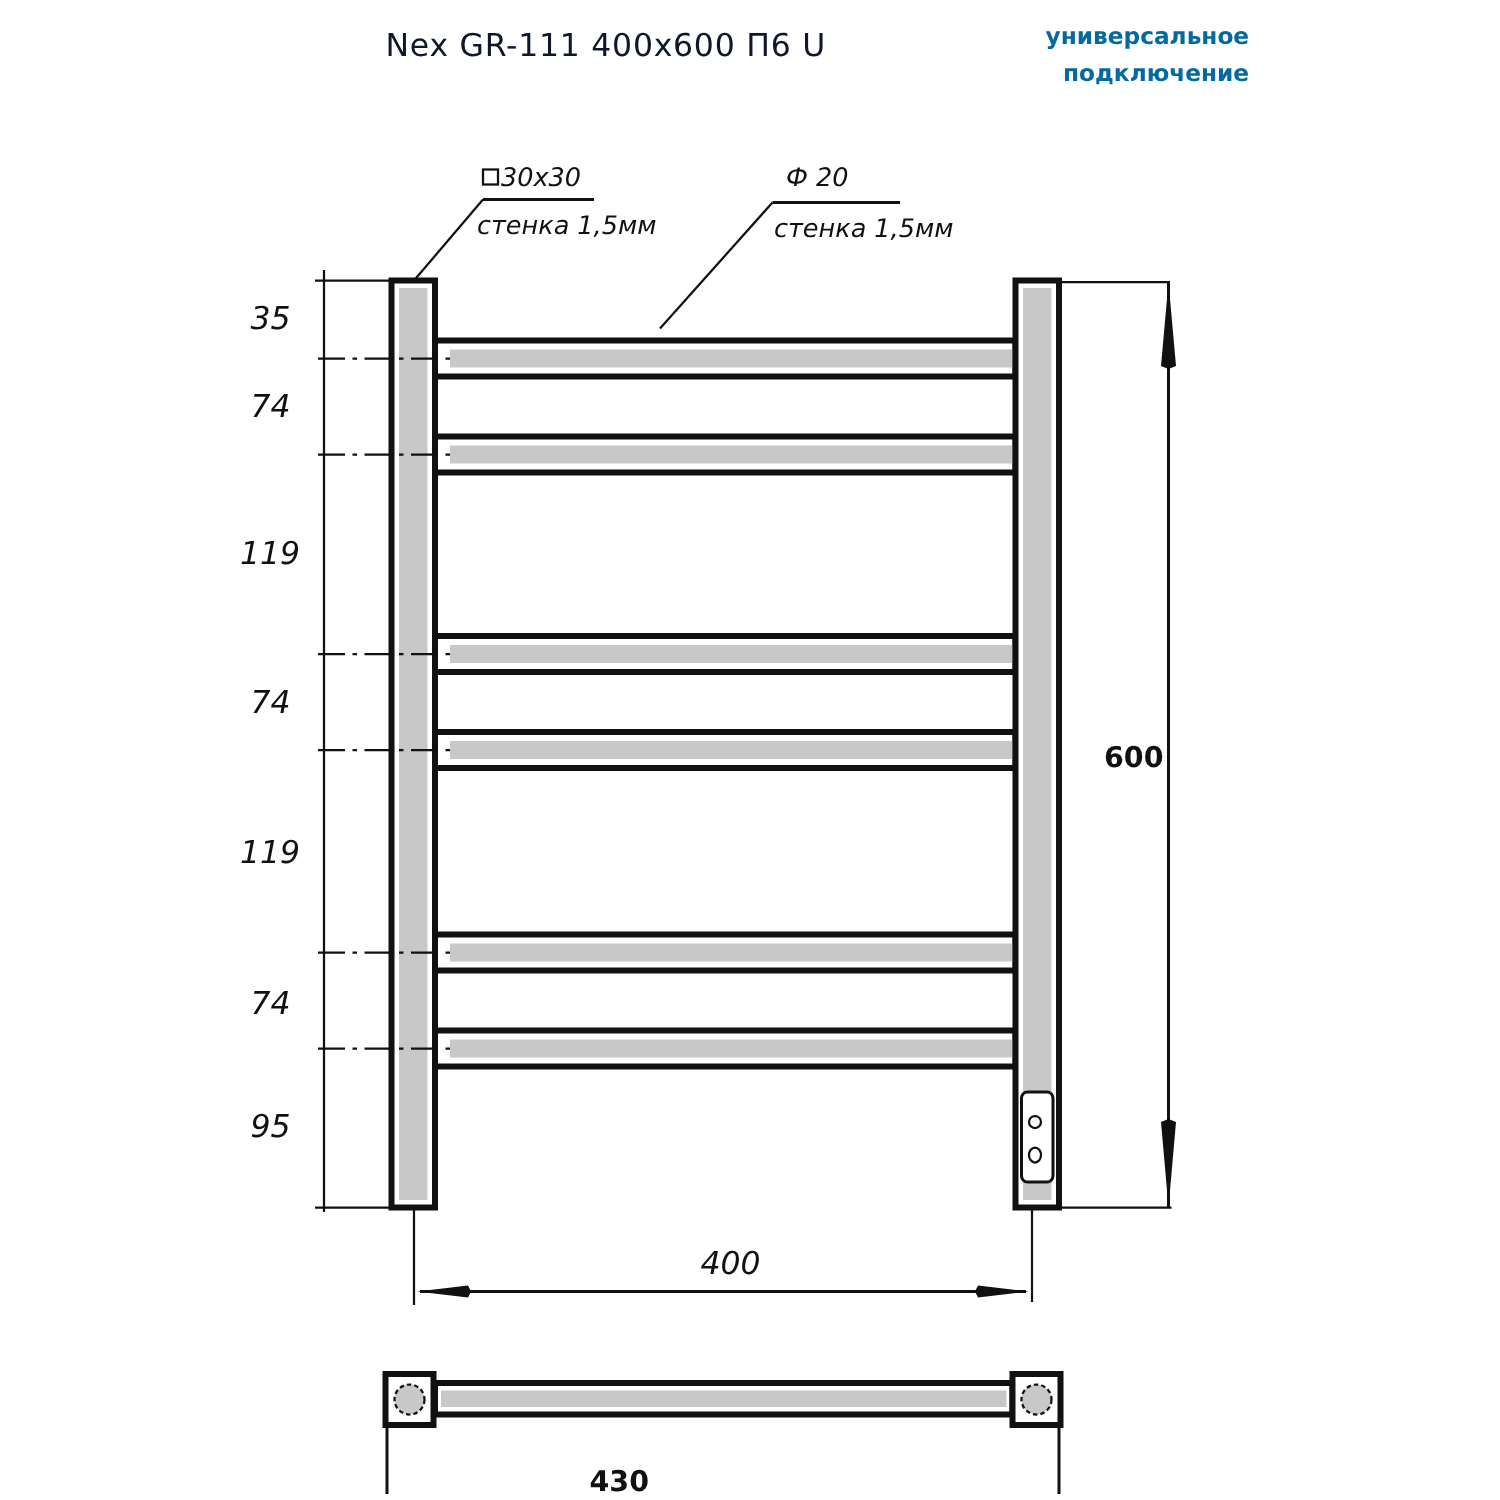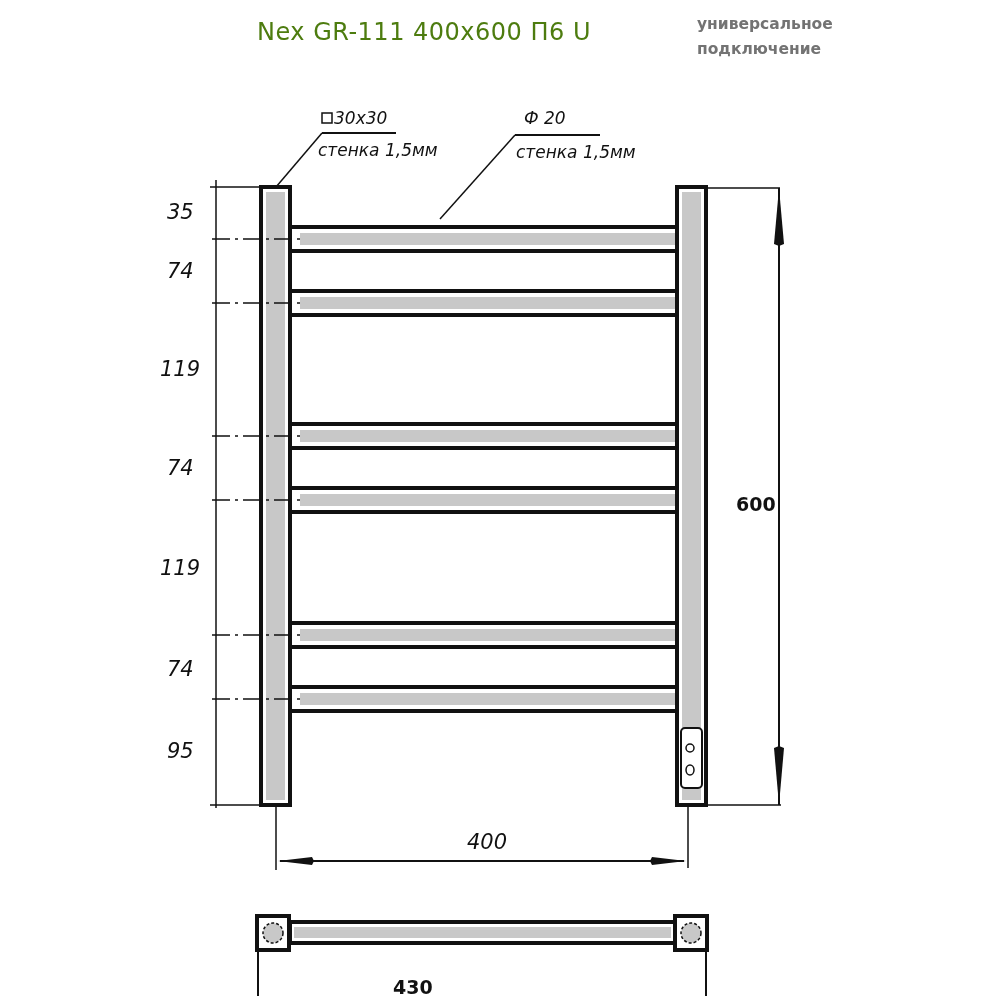"Nex GR-111 400x600 П6 U" #title { color: #4d7c0f -> #0f172a; font-size: 24px -> 21px }
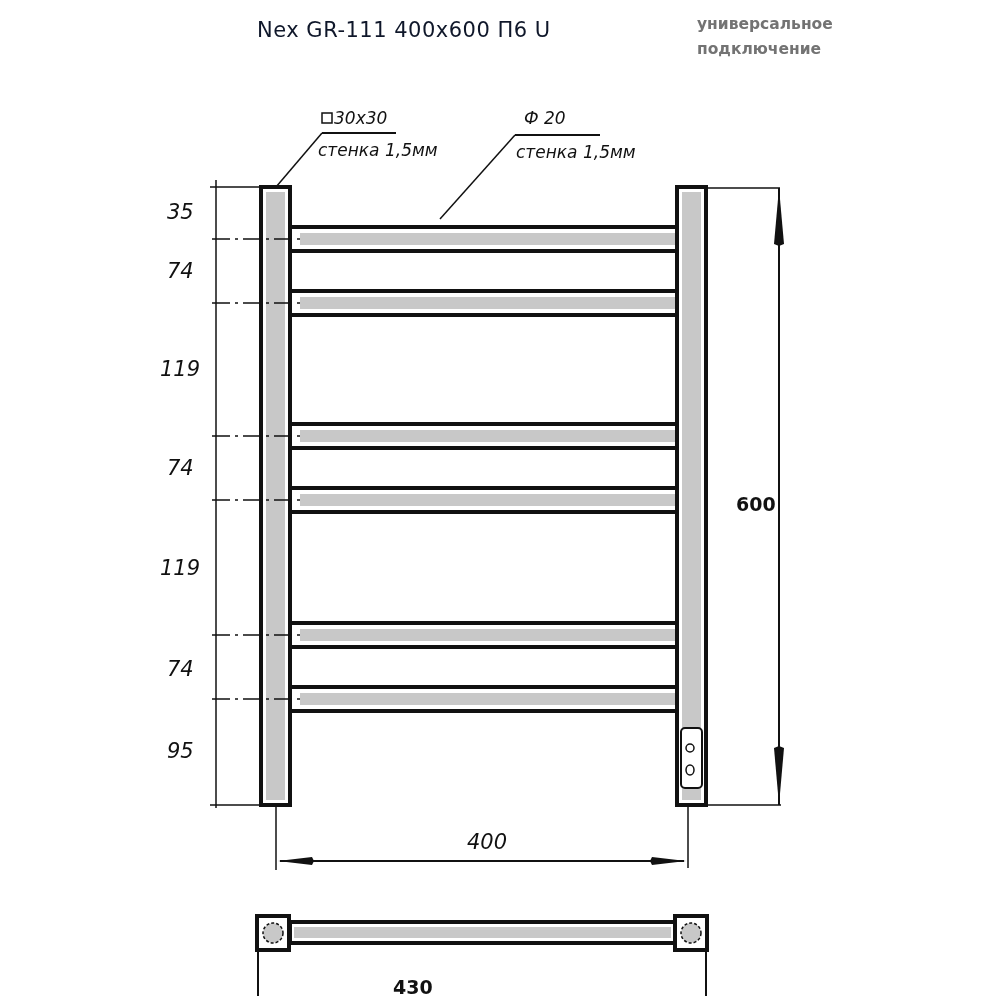"универсальное" #subtitle { color: #737373 -> #0369a1; text-align: none -> right }
